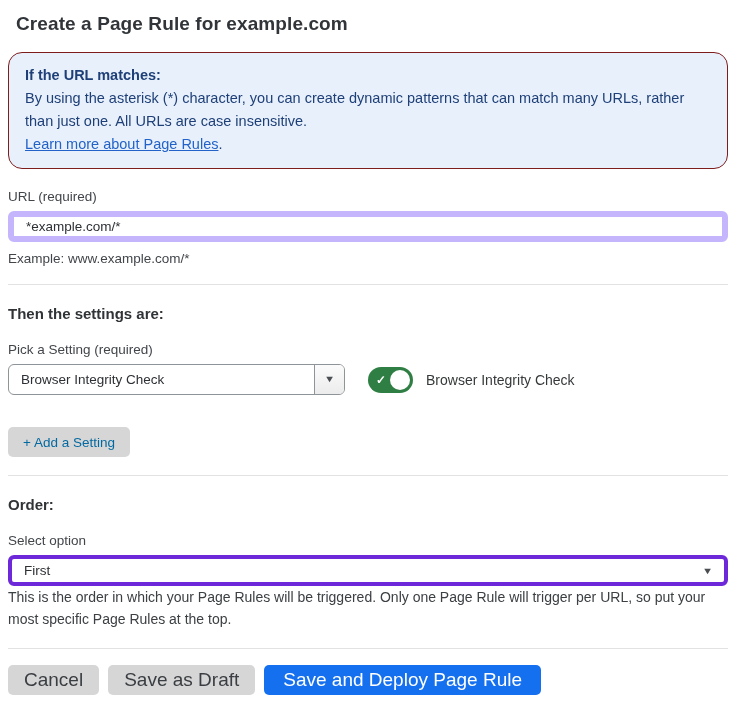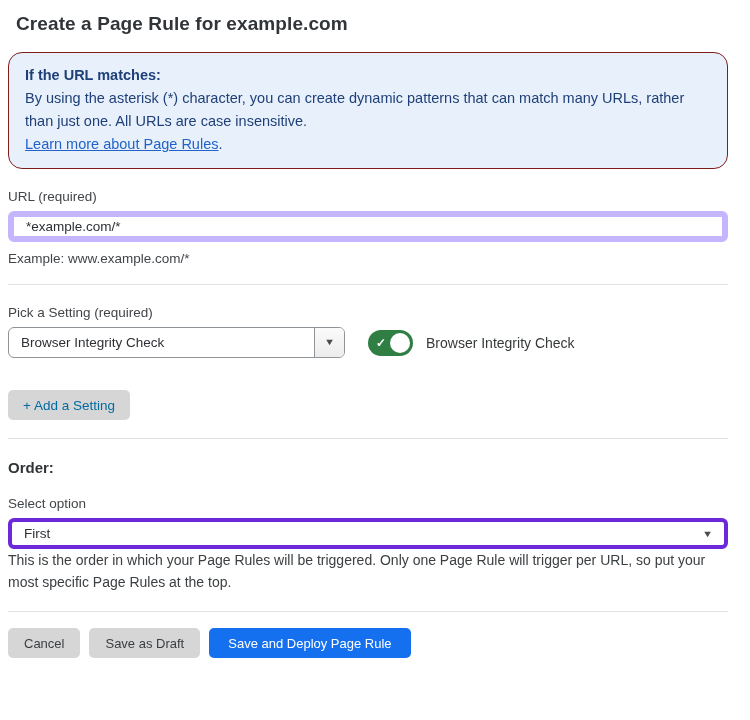"Then the settings are:" h2.section-heading { html: none -> <h2>Then the settings are:</h2> }
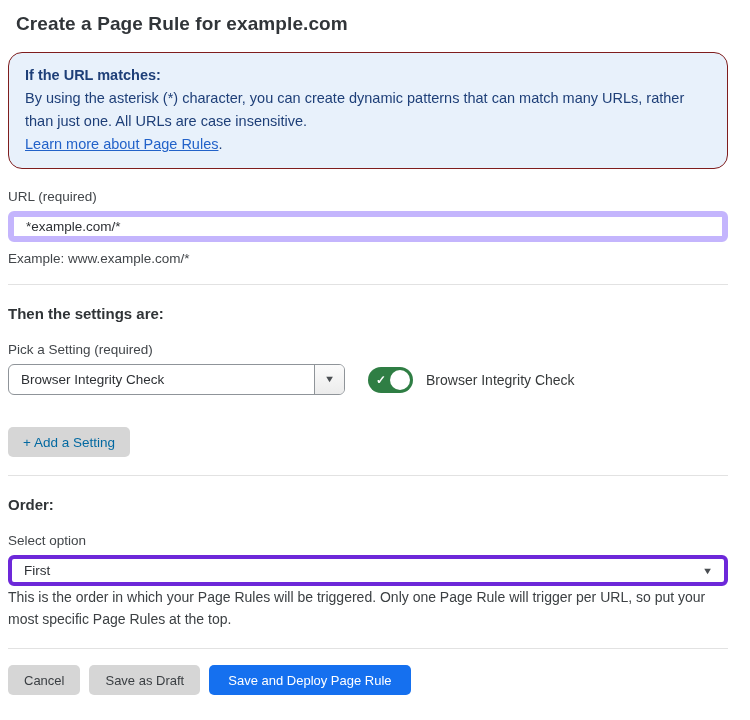"Cancel" .btn { font-size: 13px -> 19px }
